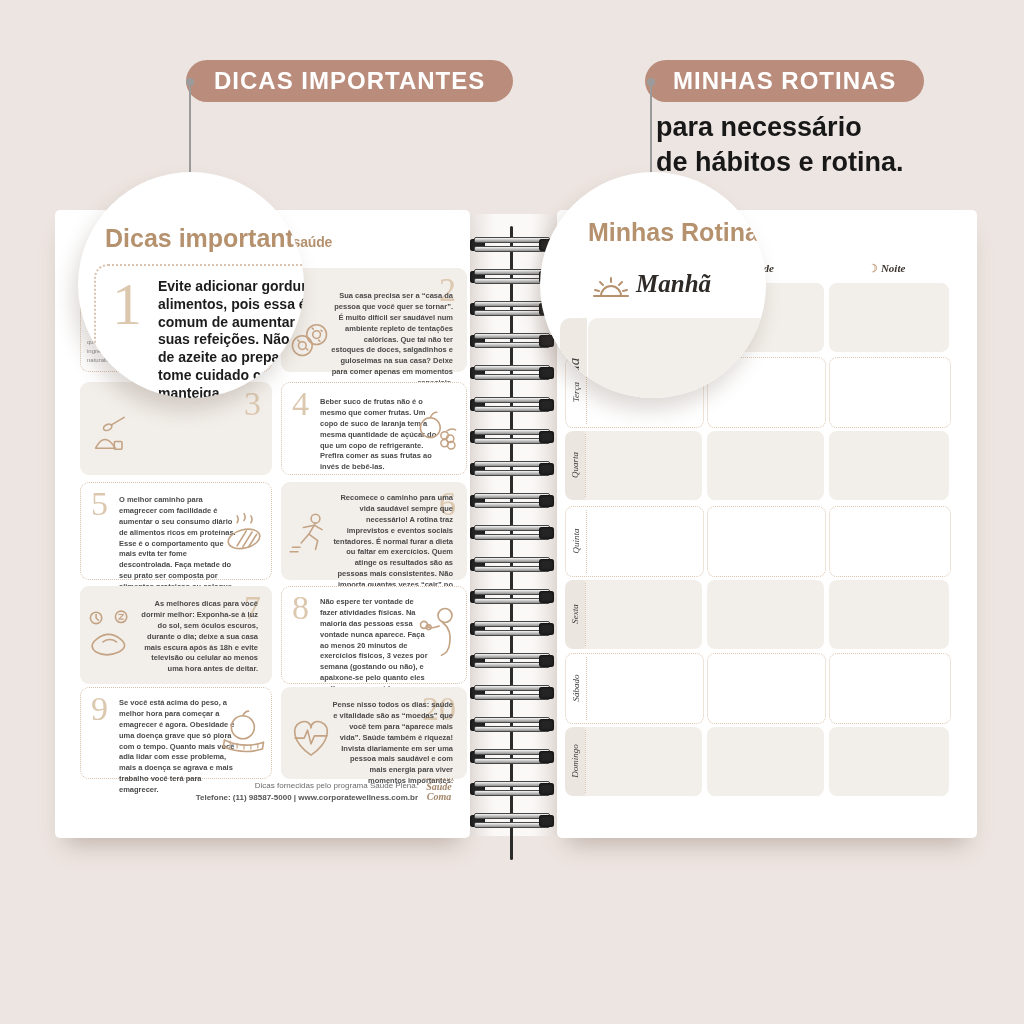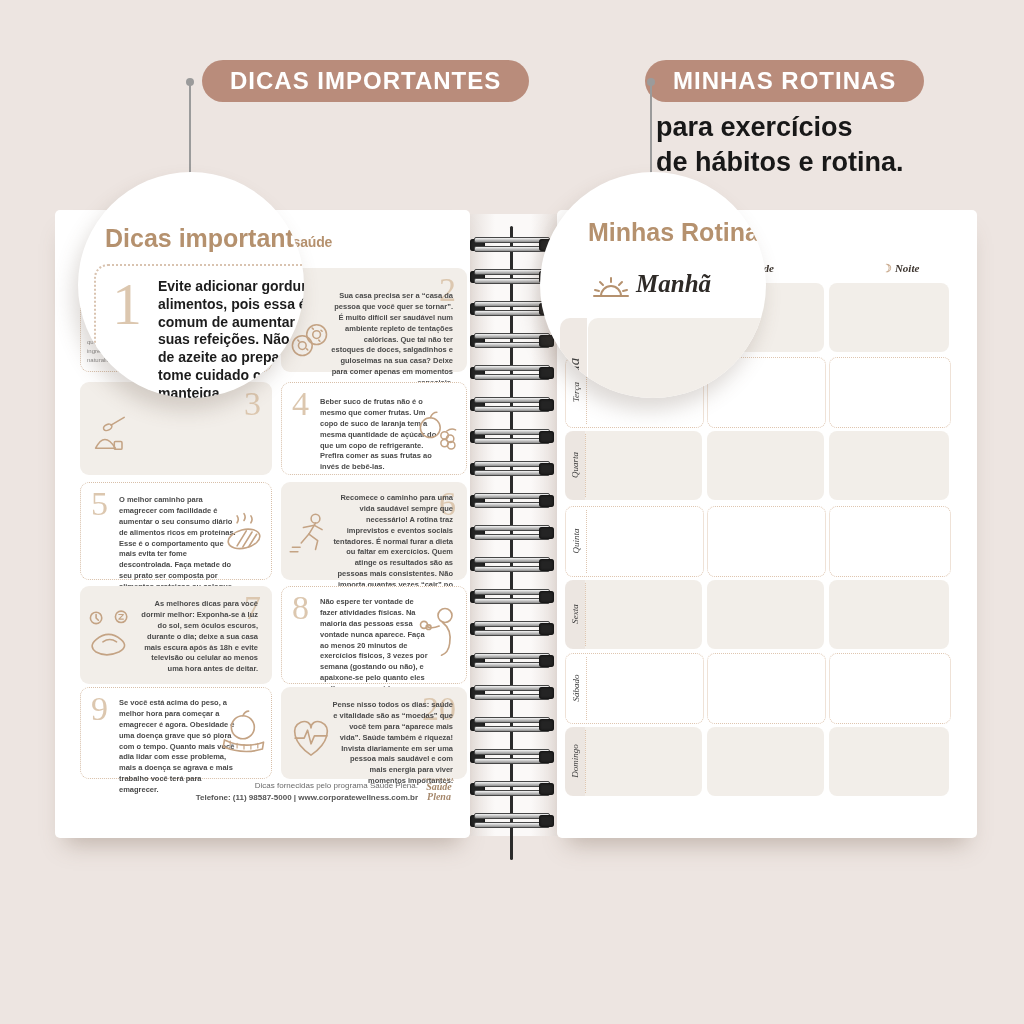"DICAS IMPORTANTES" div.pill { left: 202px -> 186px }
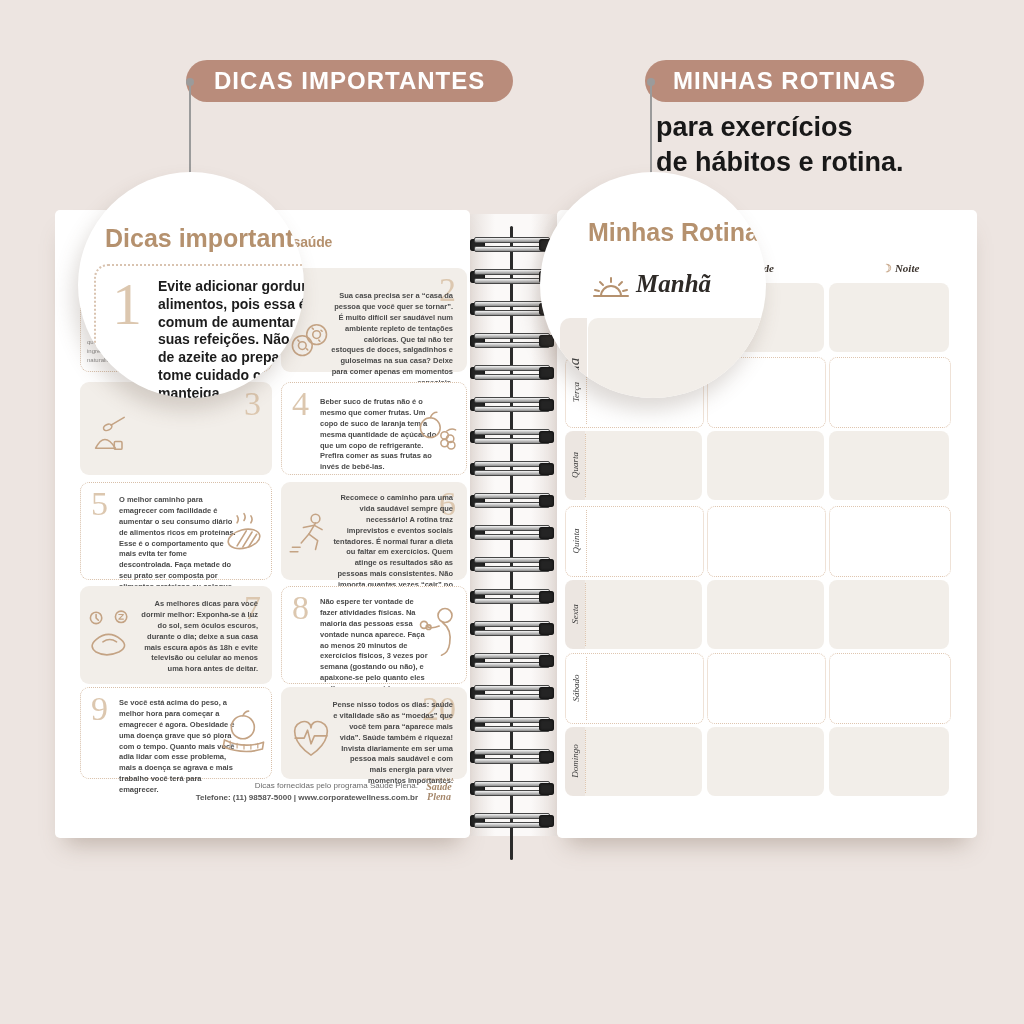"para exercícios" div.callout-desc { text: exercícios -> necessário }
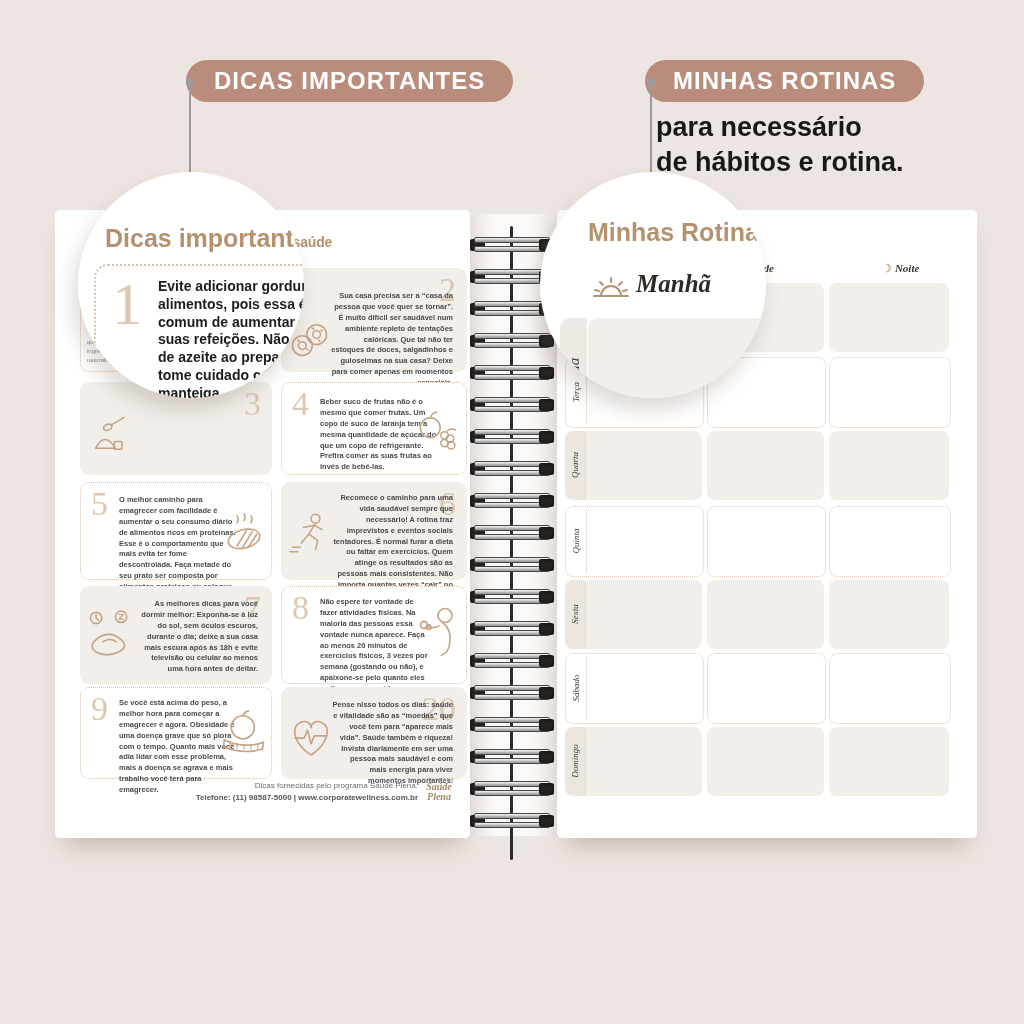"☽ Noite" div.colhead { left: 325px -> 311px }
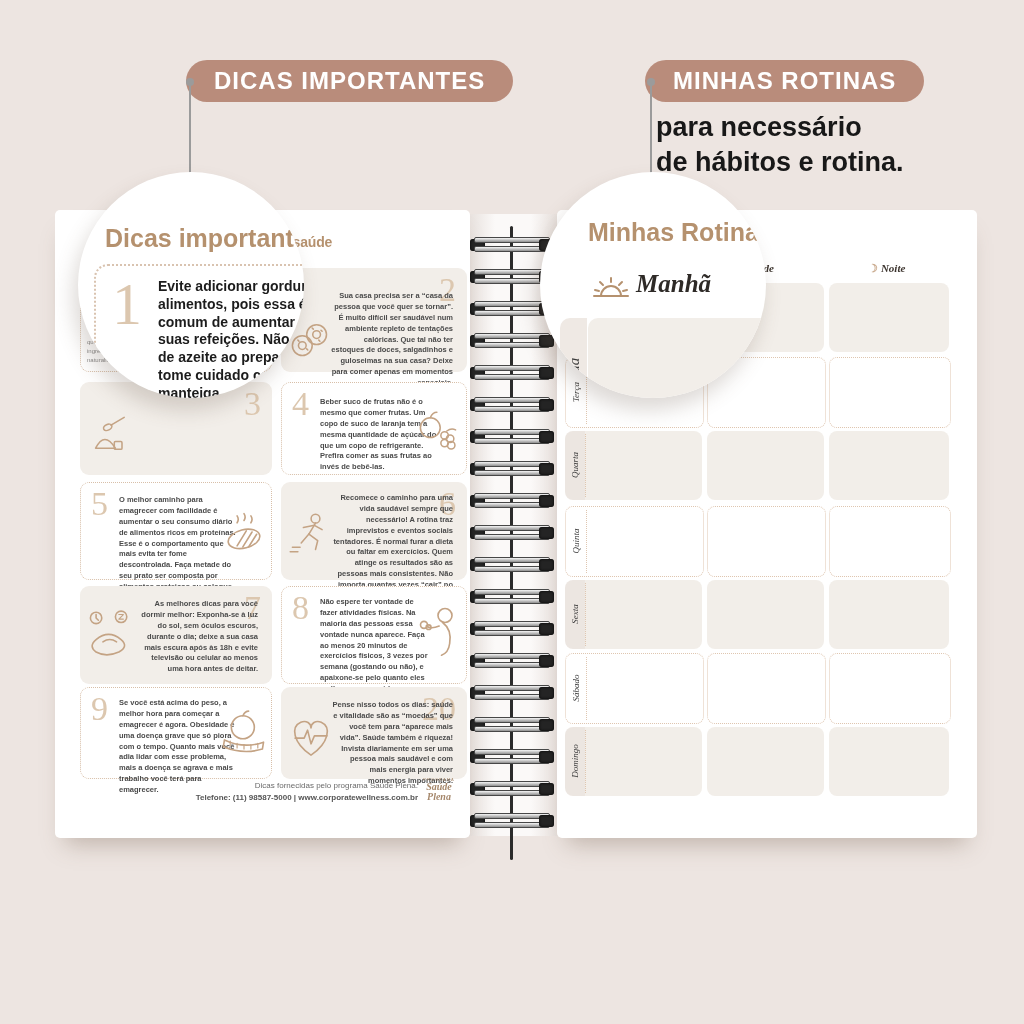"Plena" div.l2 { text: Plena -> Coma }
